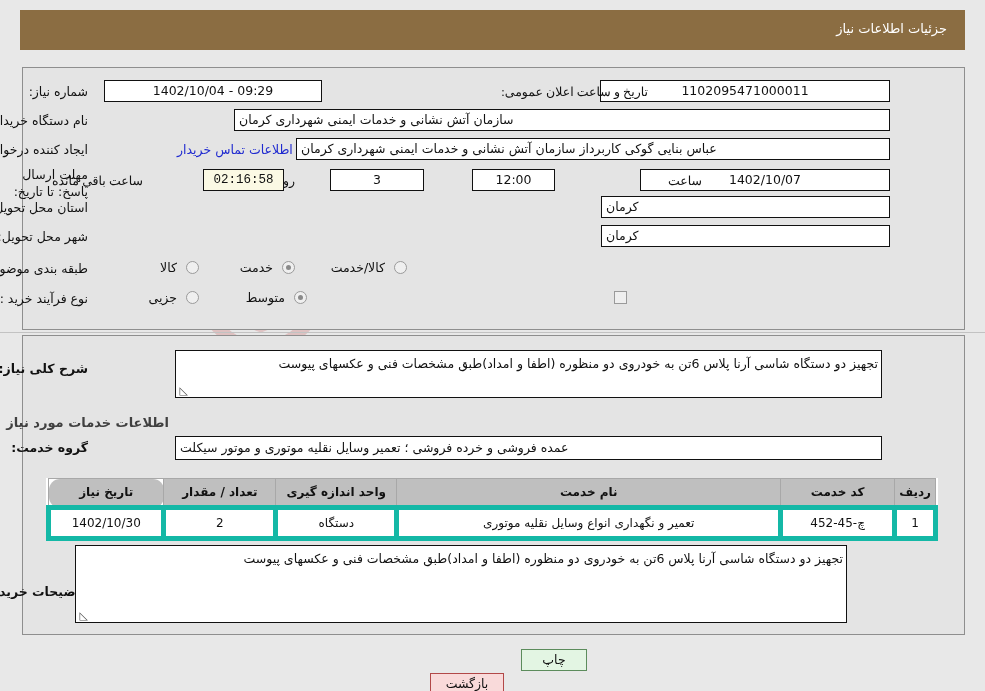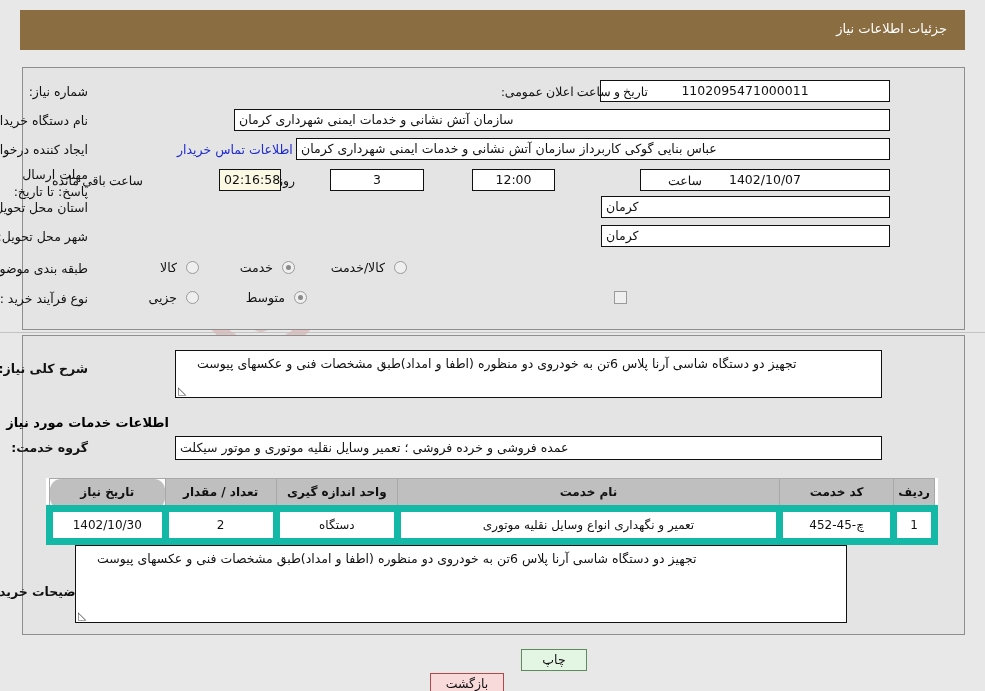"1402/10/04 - 09:29" div.fld { html: none -> <div>1402/10/04 - 09:29</div> }
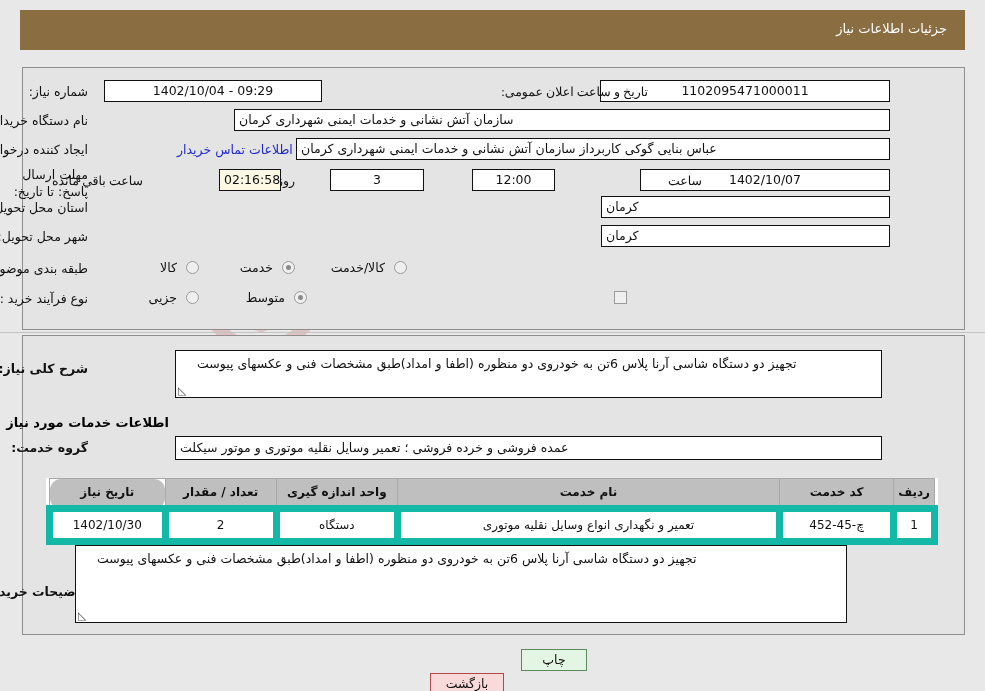"02:16:58" div.fld { font-family: none -> Liberation Mono, monospace; left: 219px -> 203px; width: 62px -> 81px }
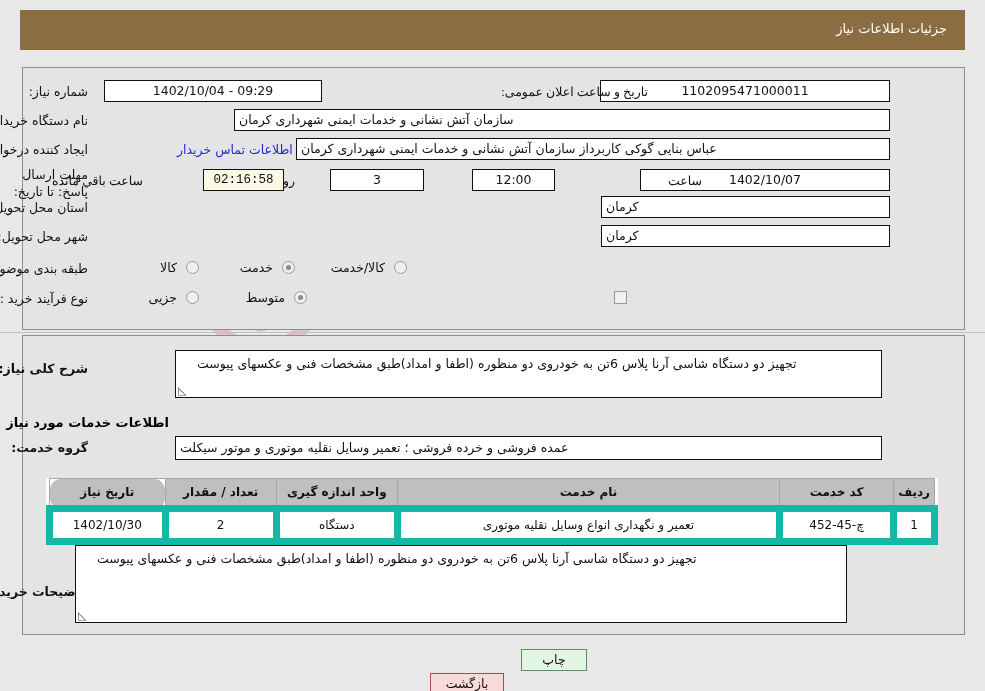"تجهیز دو دستگاه شاسی آرنا" .ta { padding: 3px 21px -> 3px 3px; text-align: left -> right }
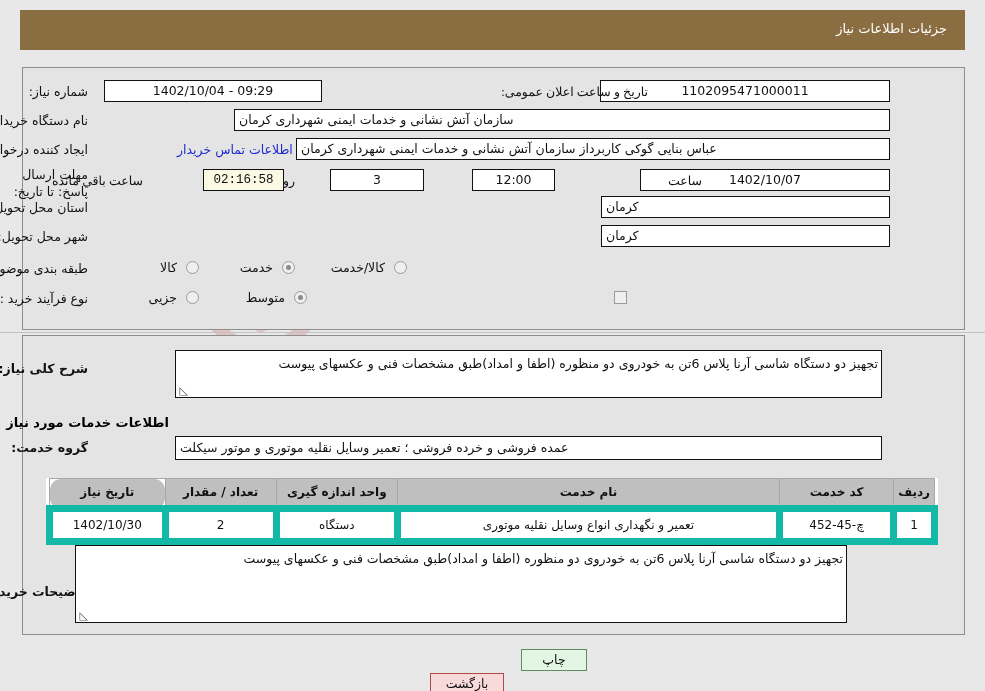"اطلاعات خدمات مورد نیاز" .section-title { color: #000000 -> #404040 }
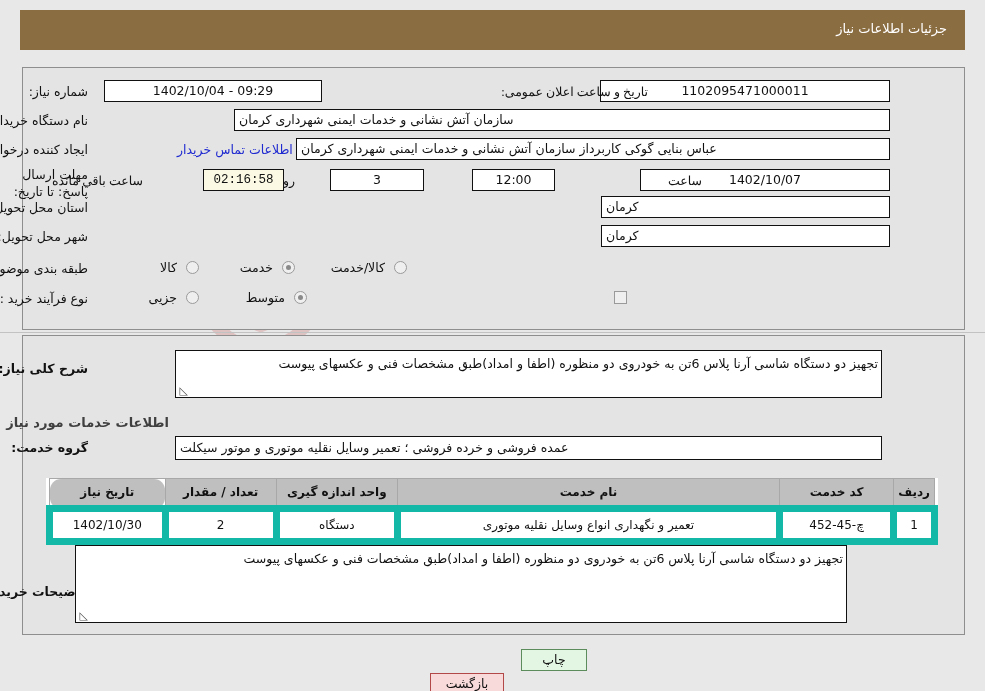"1402/10/30" #svc-table td { border: 7px solid #14b8a6 -> 5px solid #14b8a6 }
